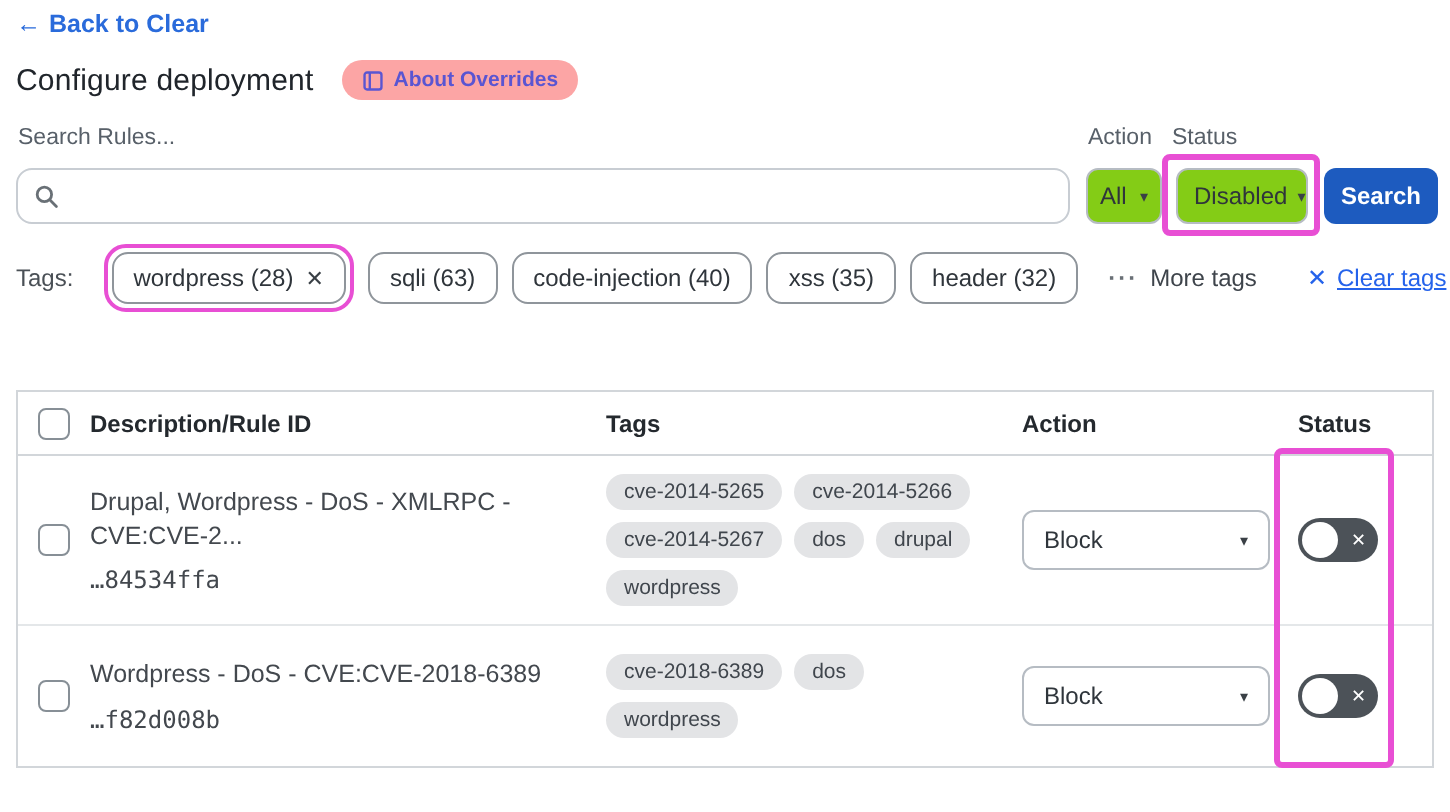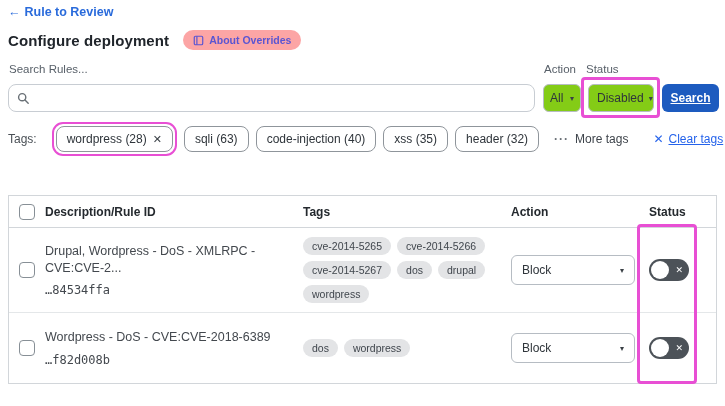"Rule to Review" span { text: Rule to Review -> Back to Clear }
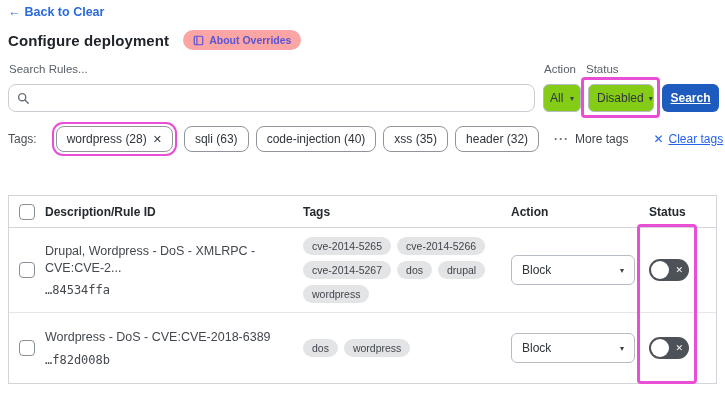"Configure deployment" .page-title { font-weight: 700 -> 400 }
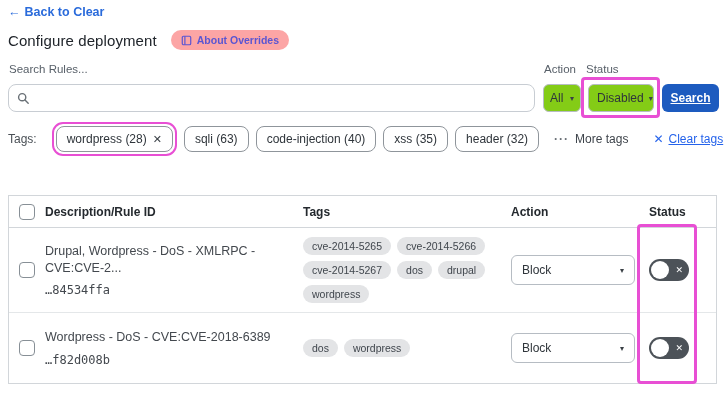"Search" .search-btn { text-decoration: underline -> none }
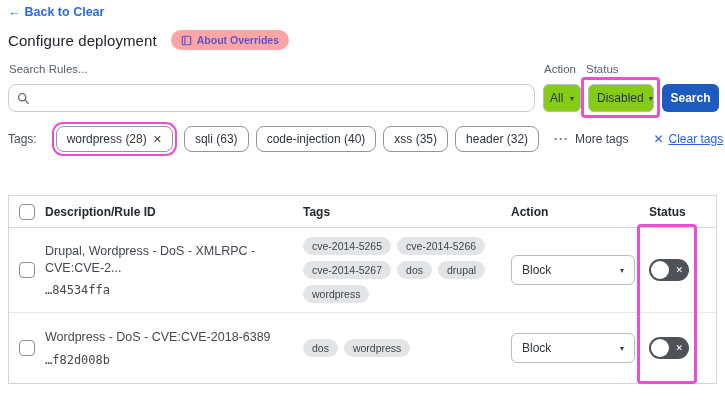"cve-2018-6389" span.pill { html: none -> <span>cve-2018-6389</span> }
